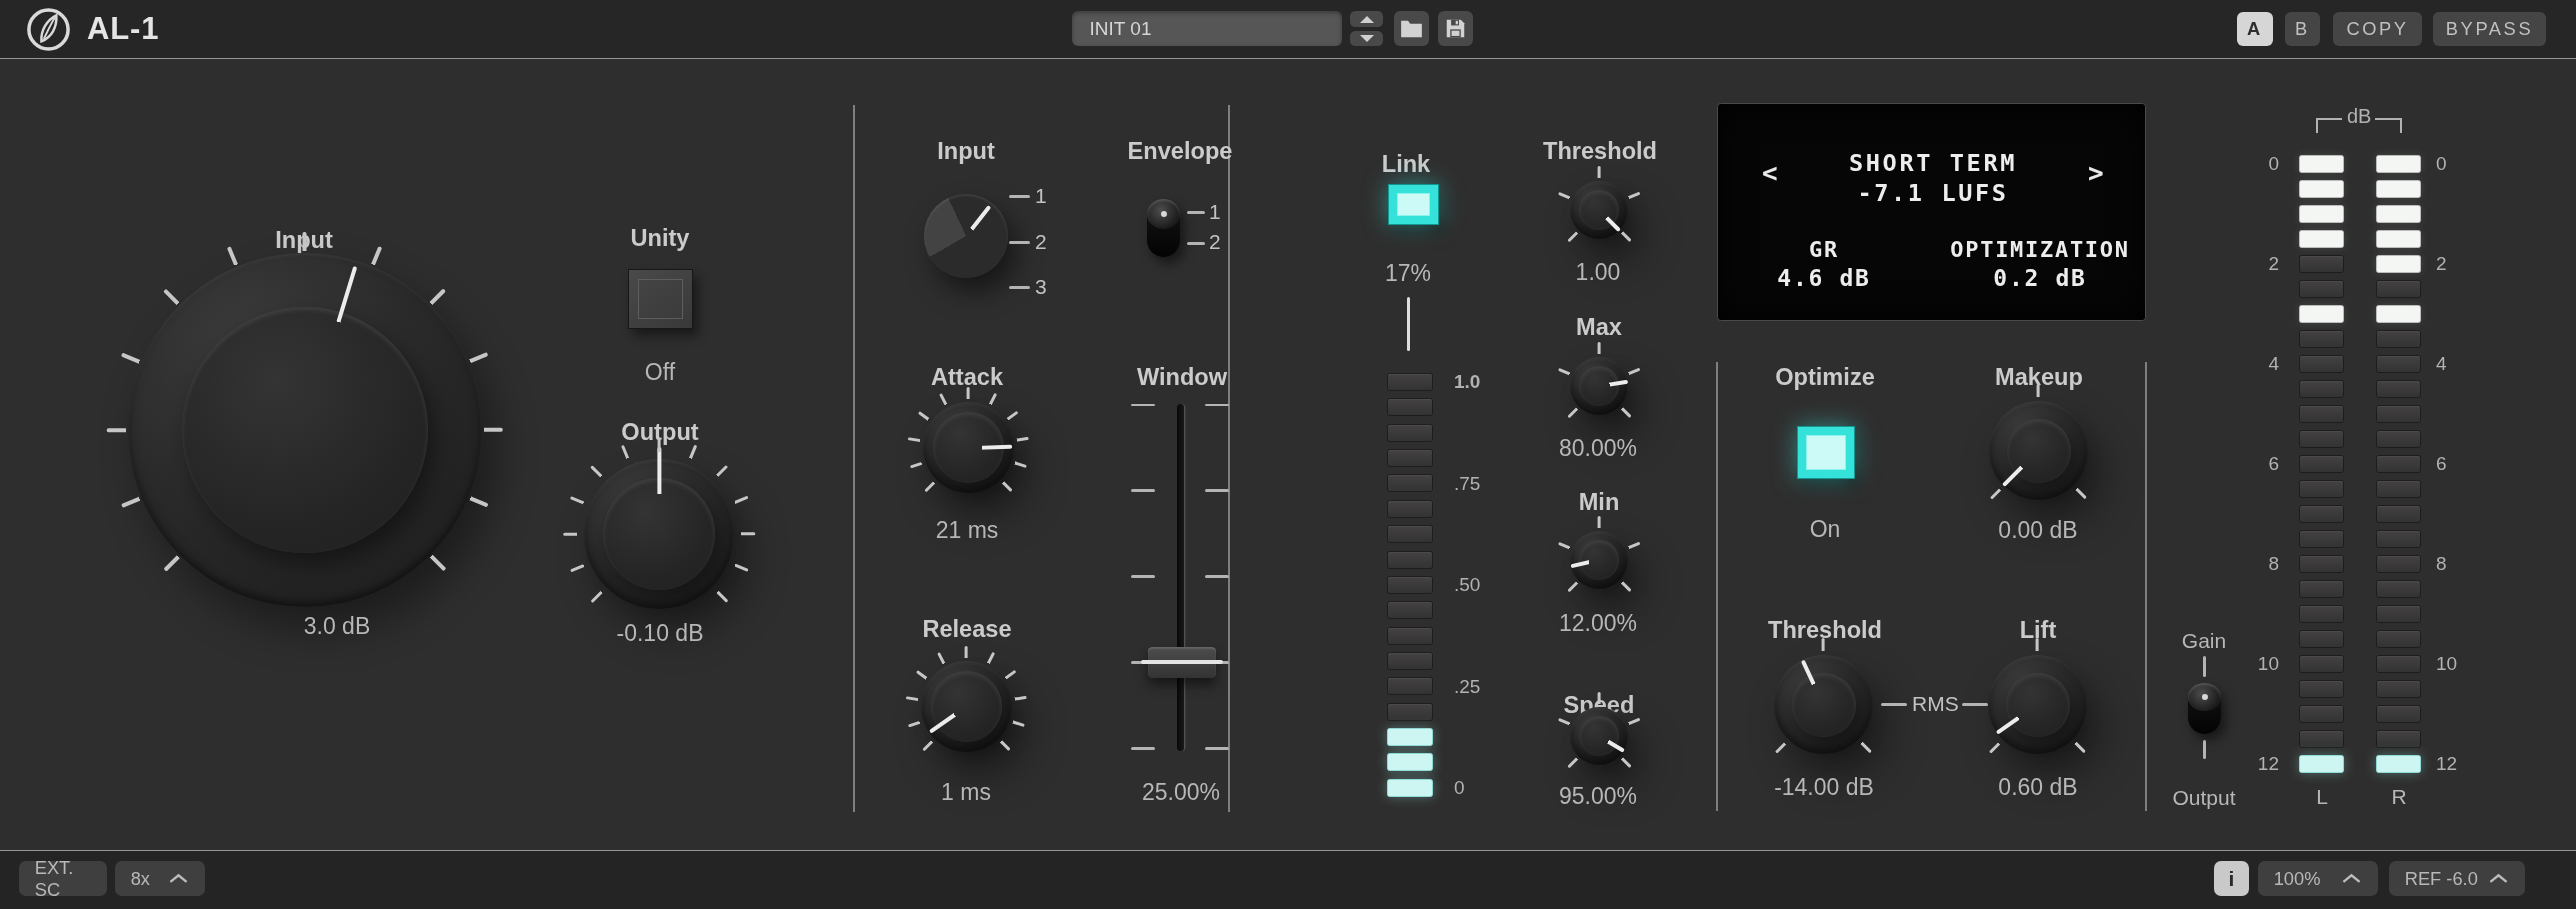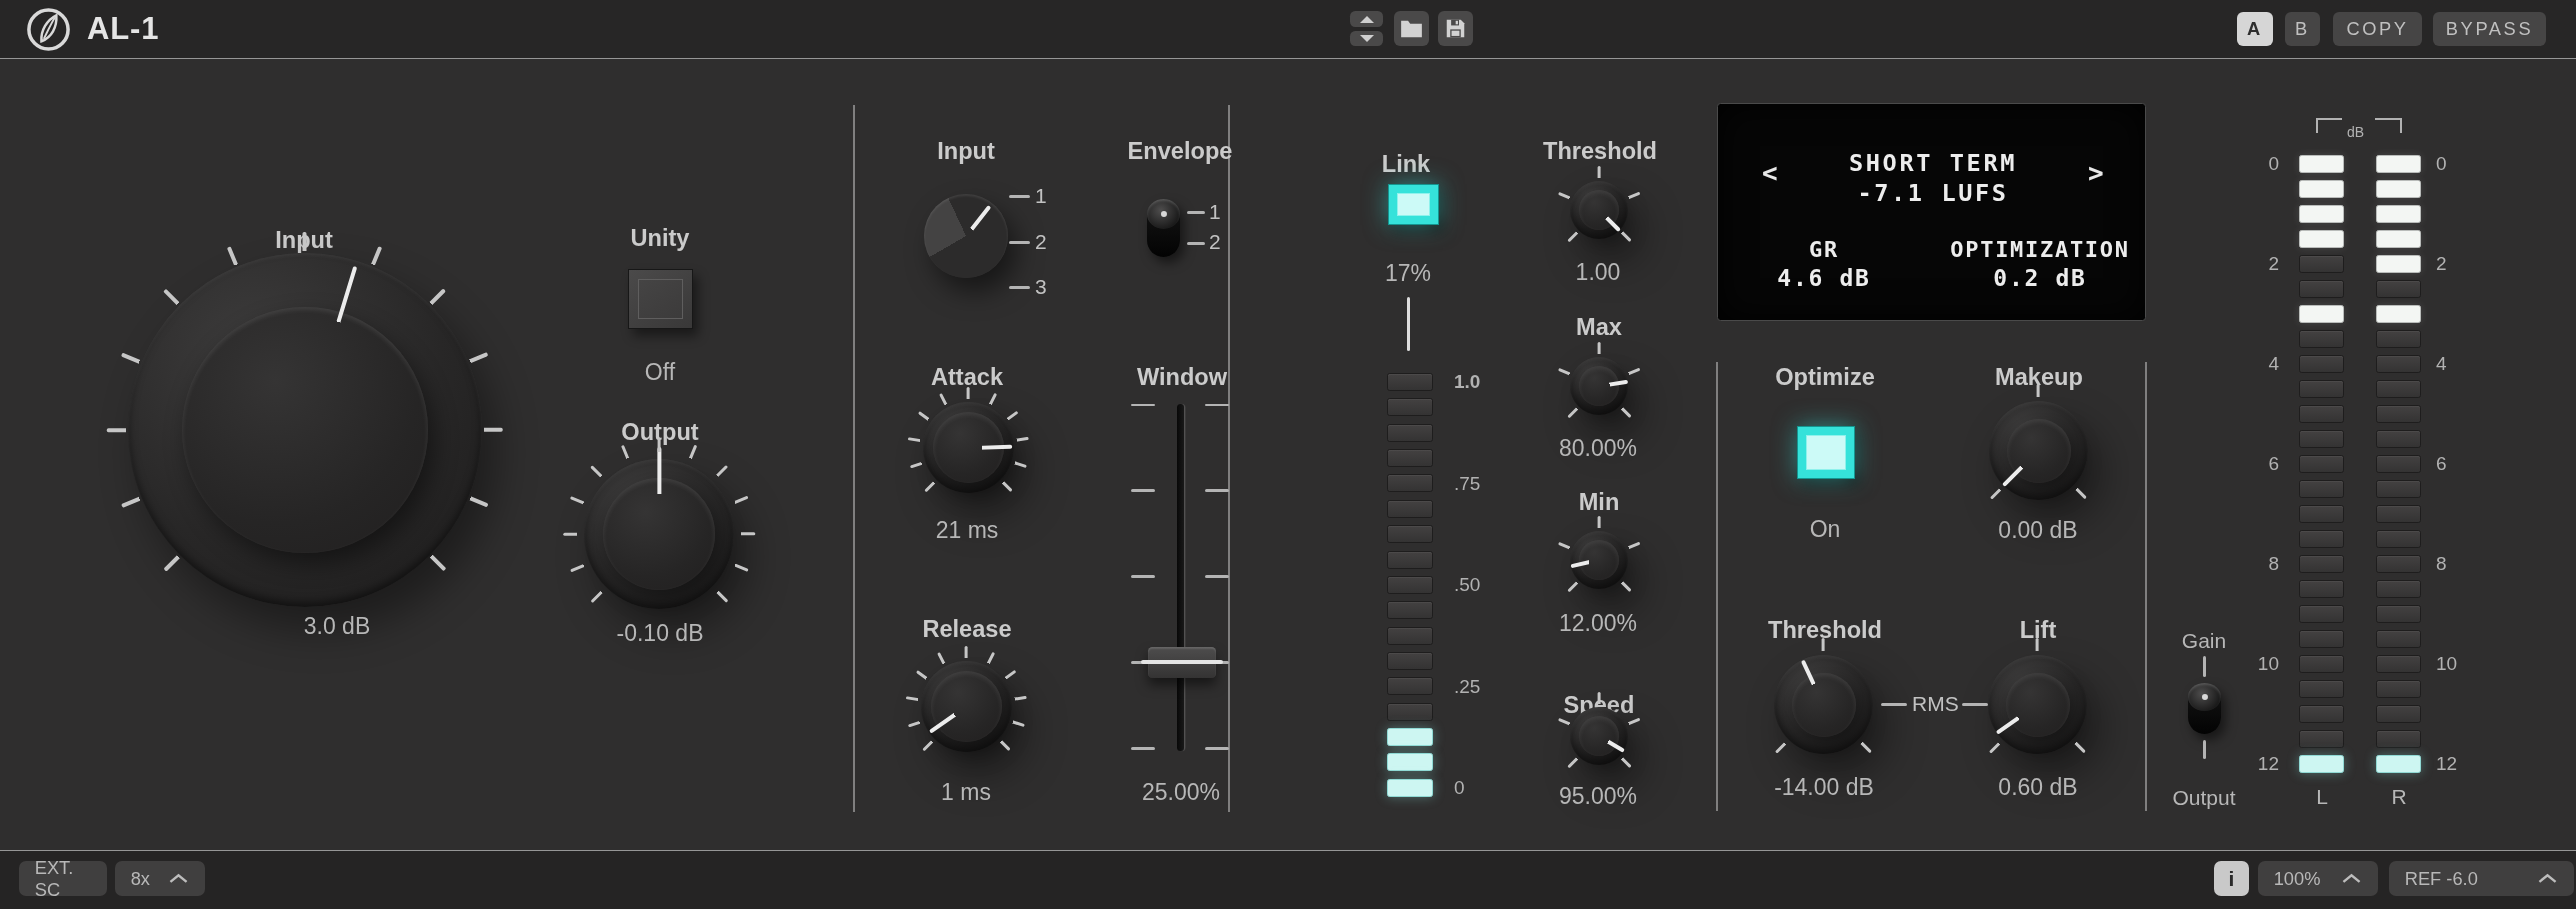"INIT 01" div.preset { html: none -> <div>INIT 01</div> }
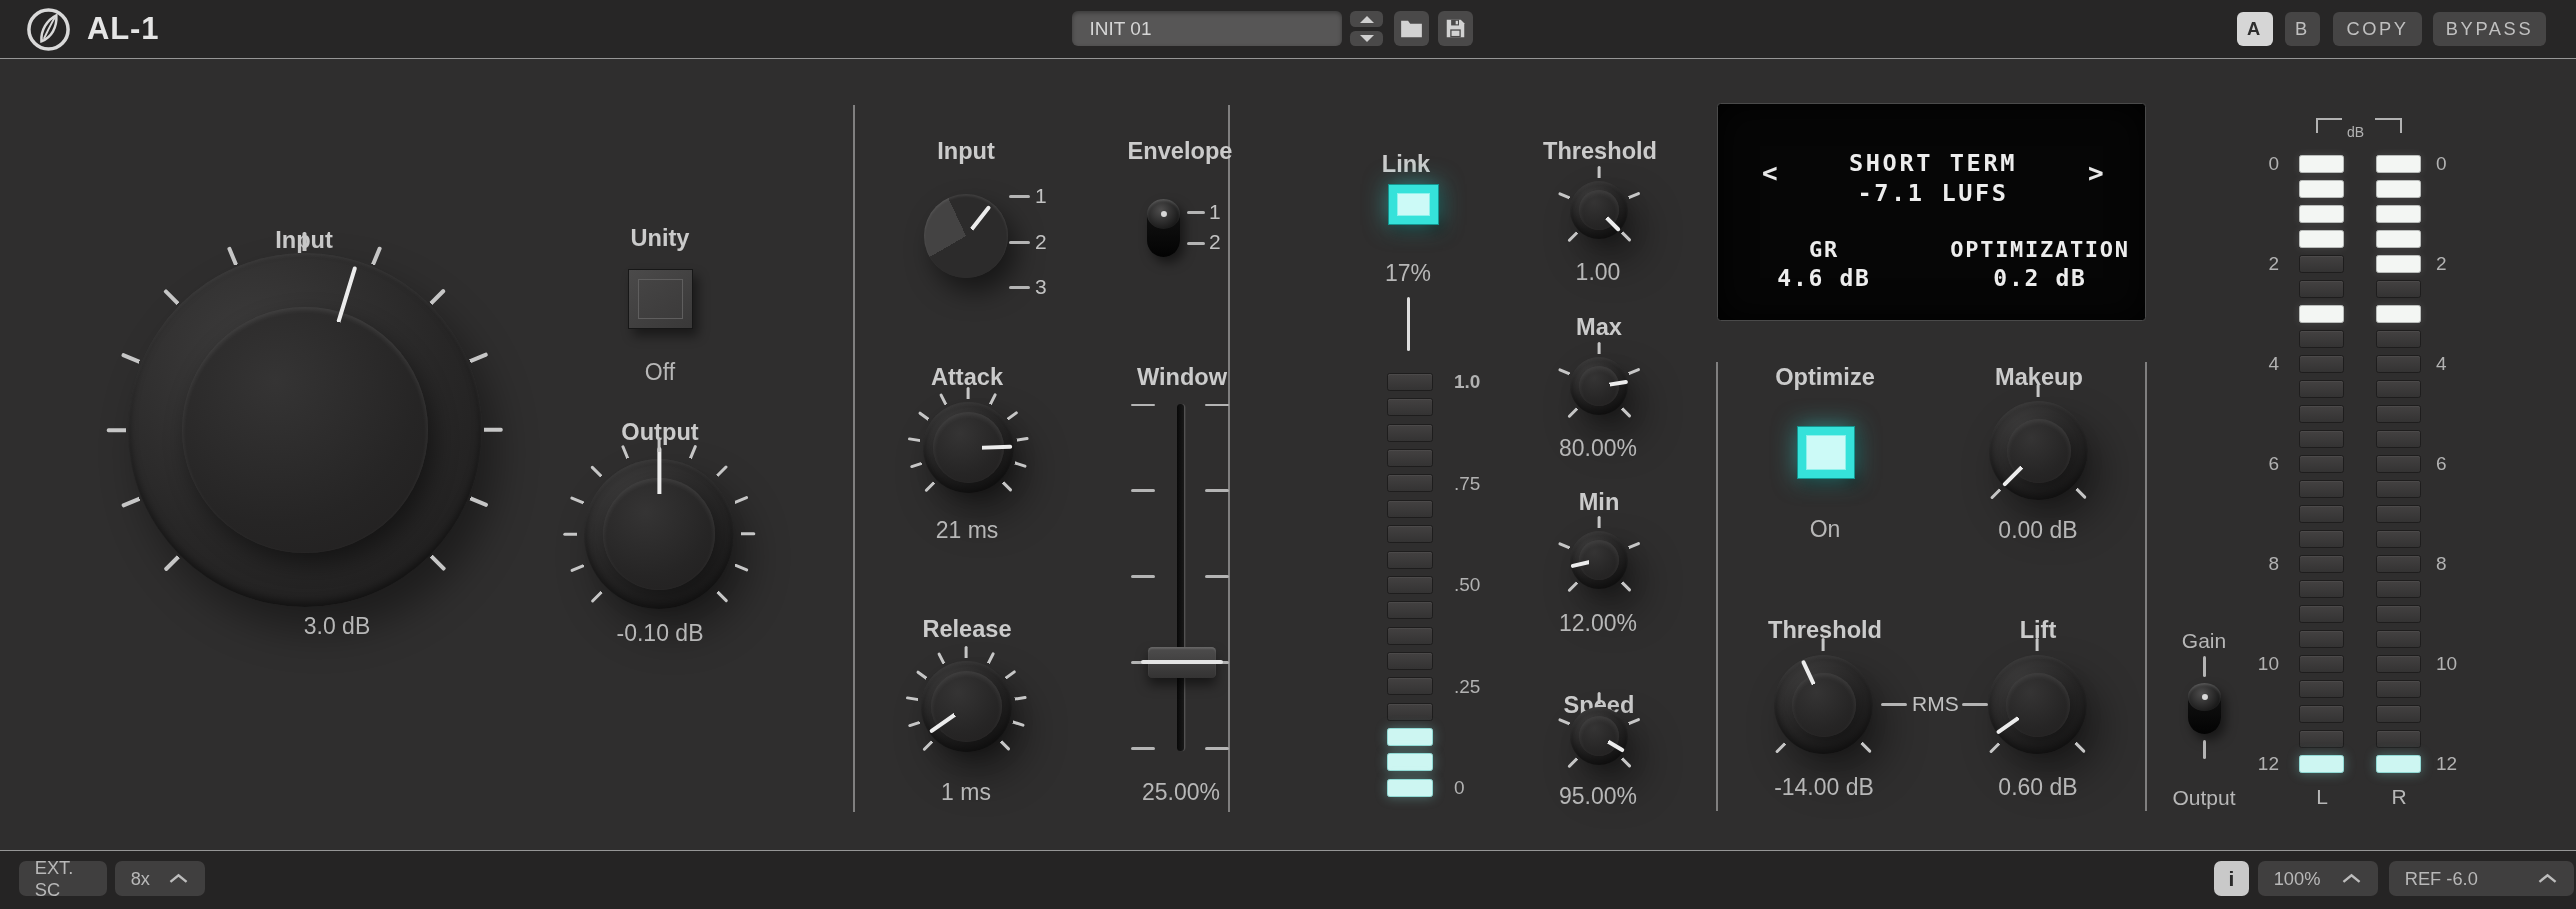"dB" div.small-num { font-size: 14px -> 20px; top: 120px -> 104px }
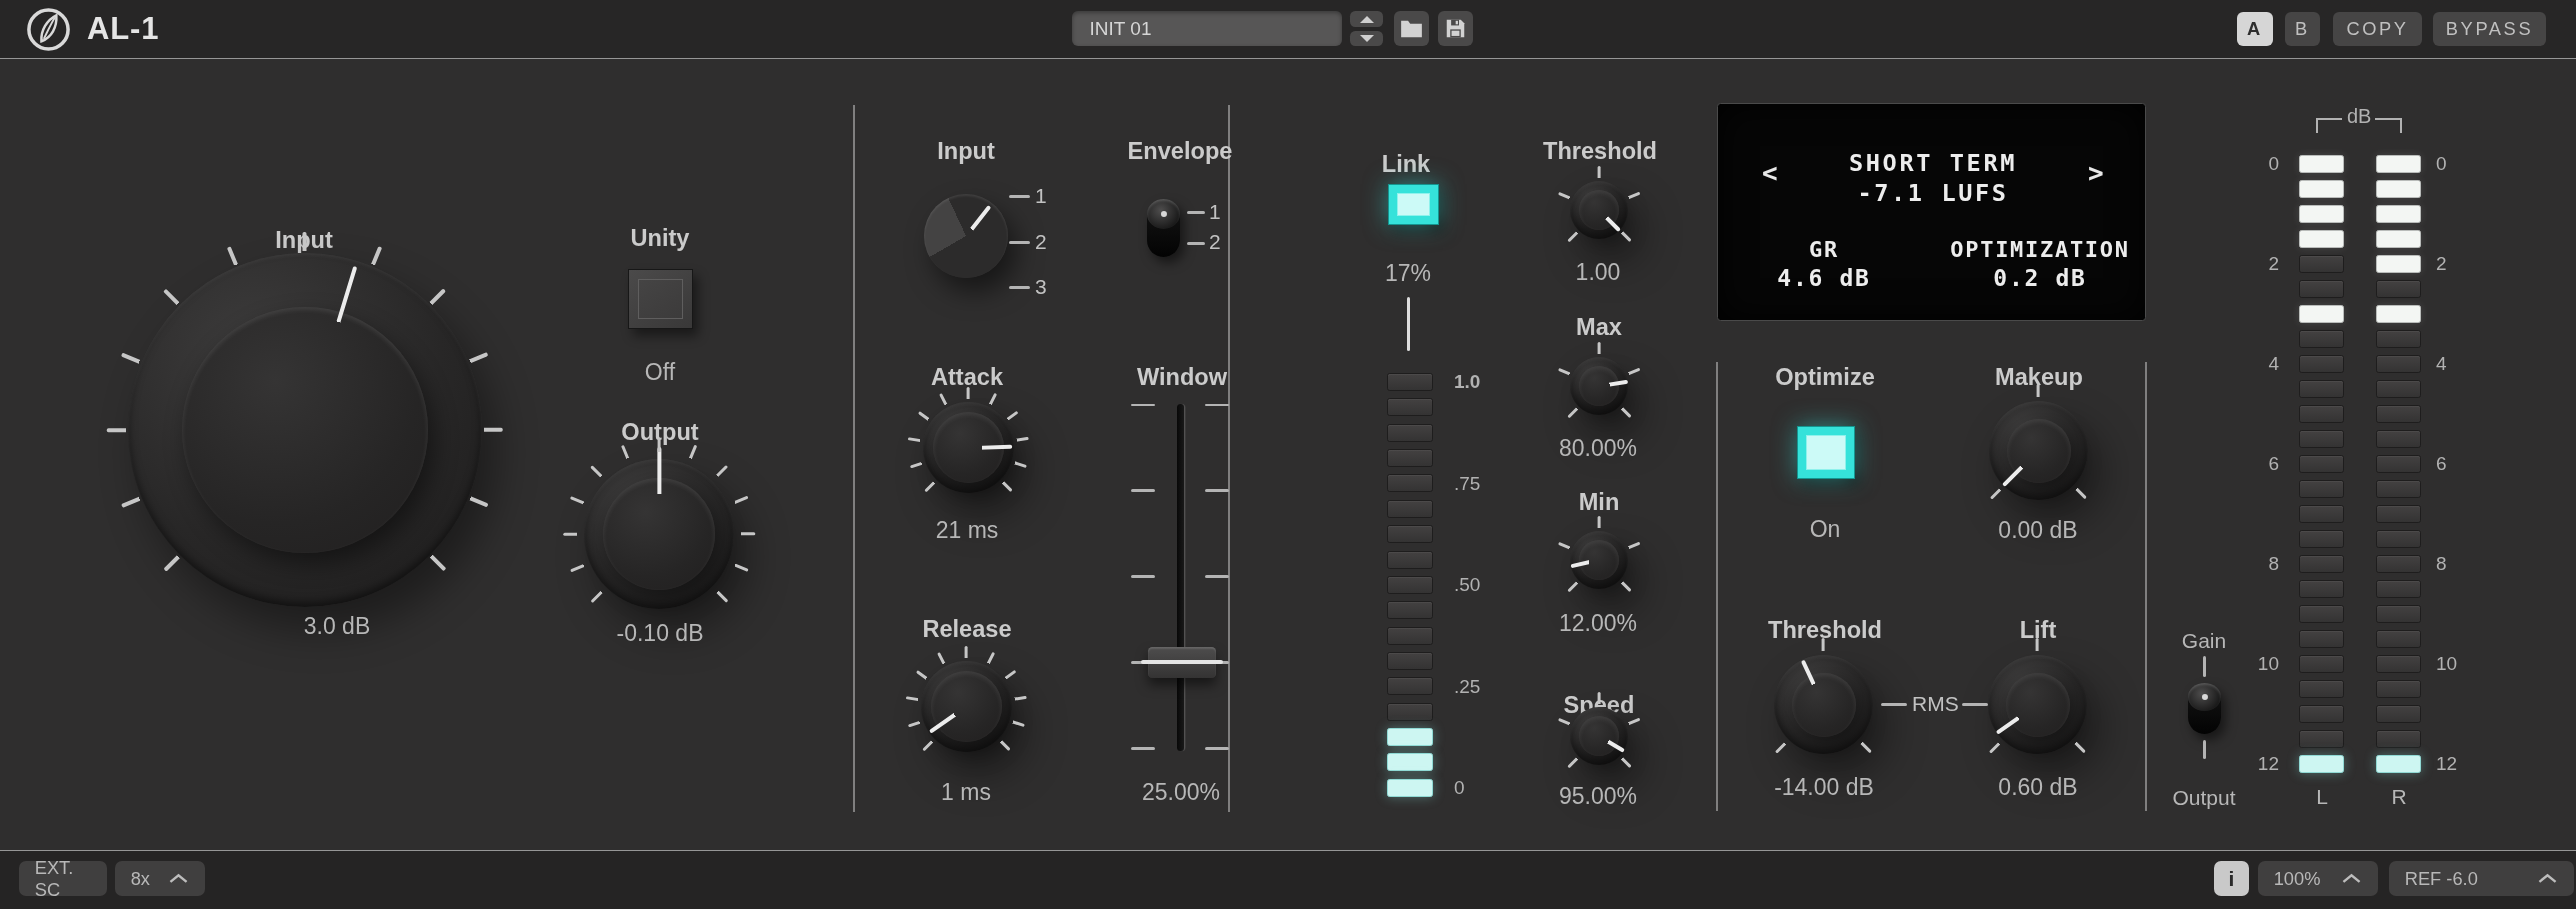"REF -6.0" div.fbtn { width: 185px -> 136px }
